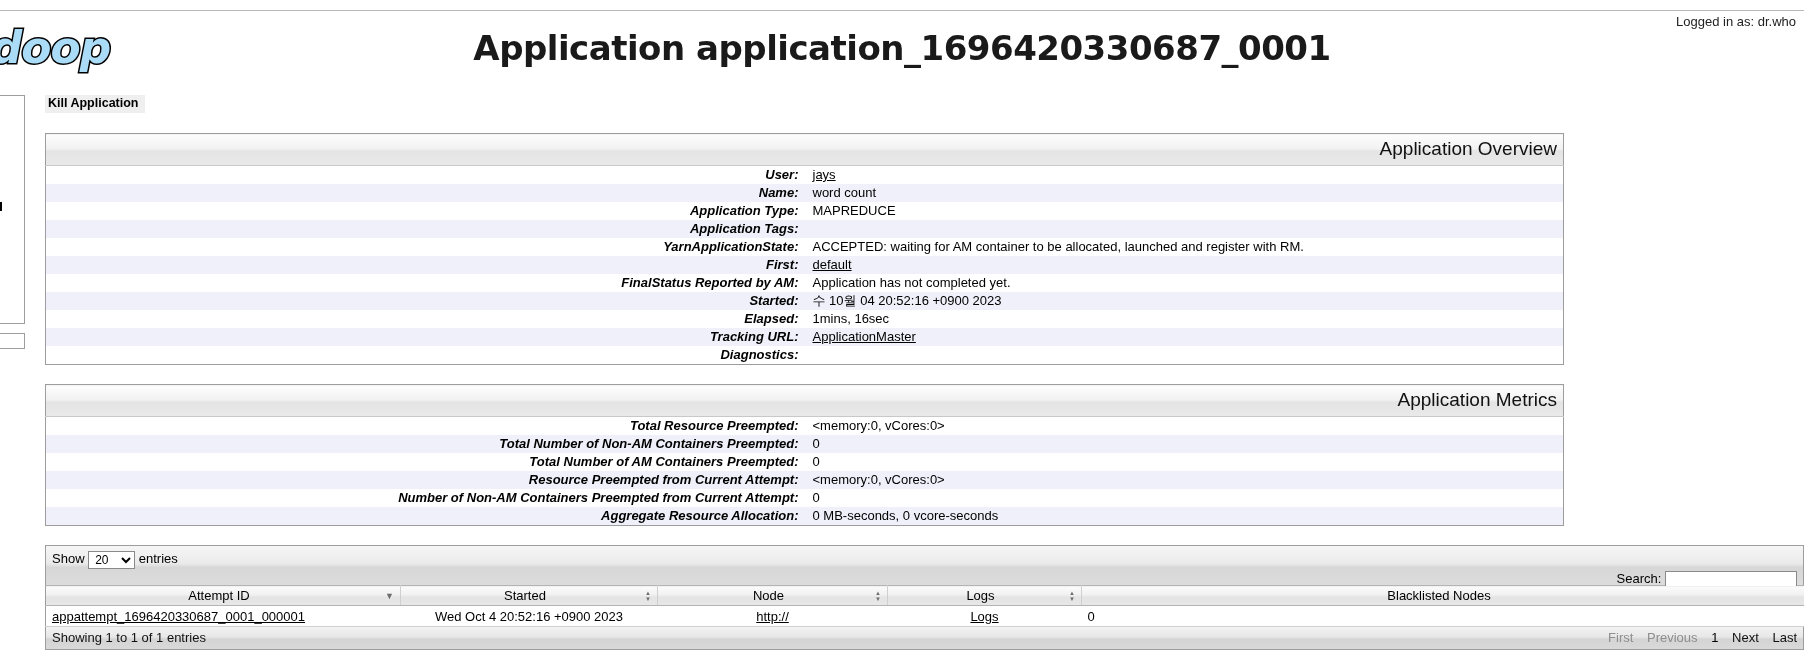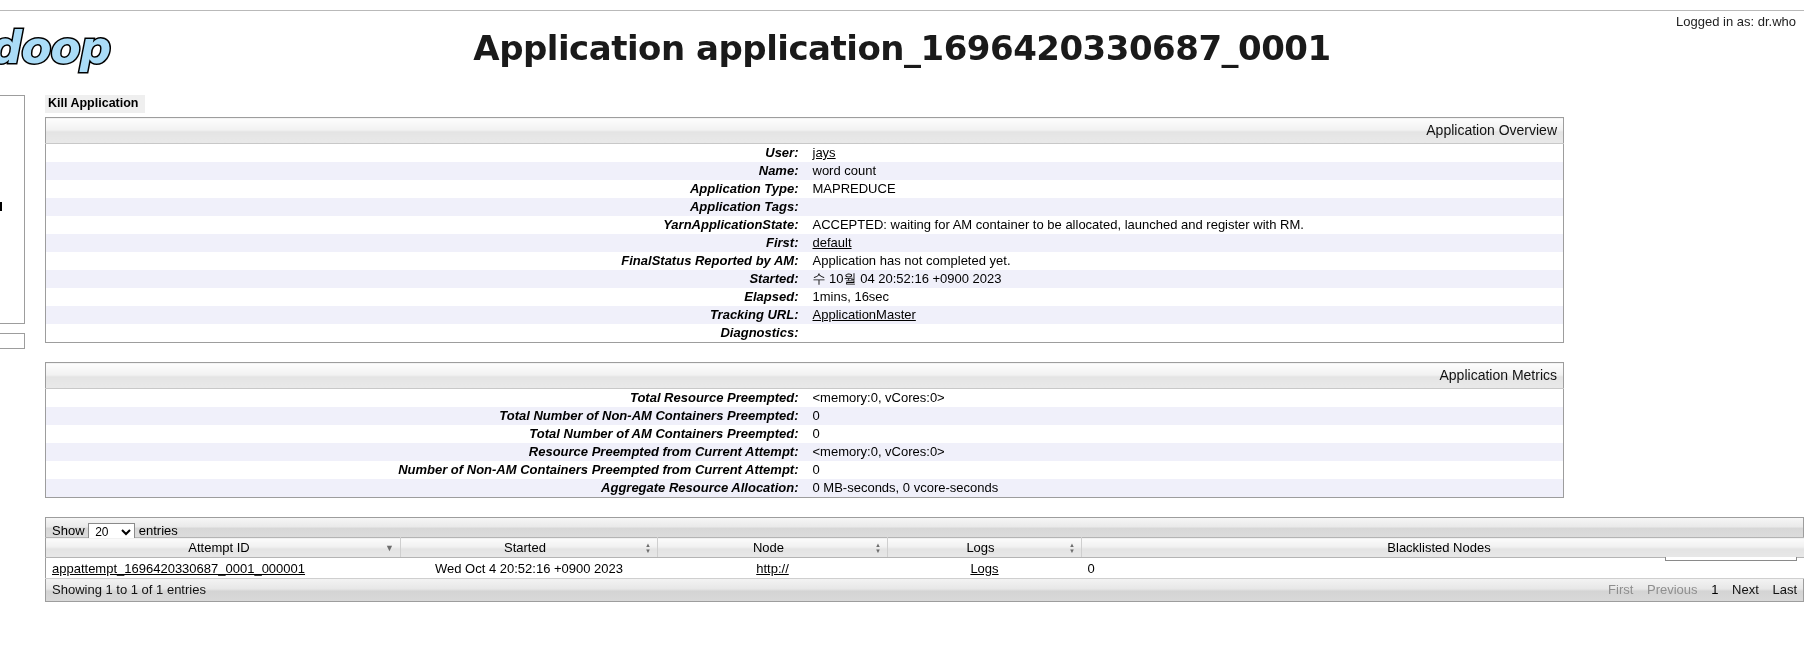"Kill Application" .kill-btn { margin-bottom: 4px -> 20px }
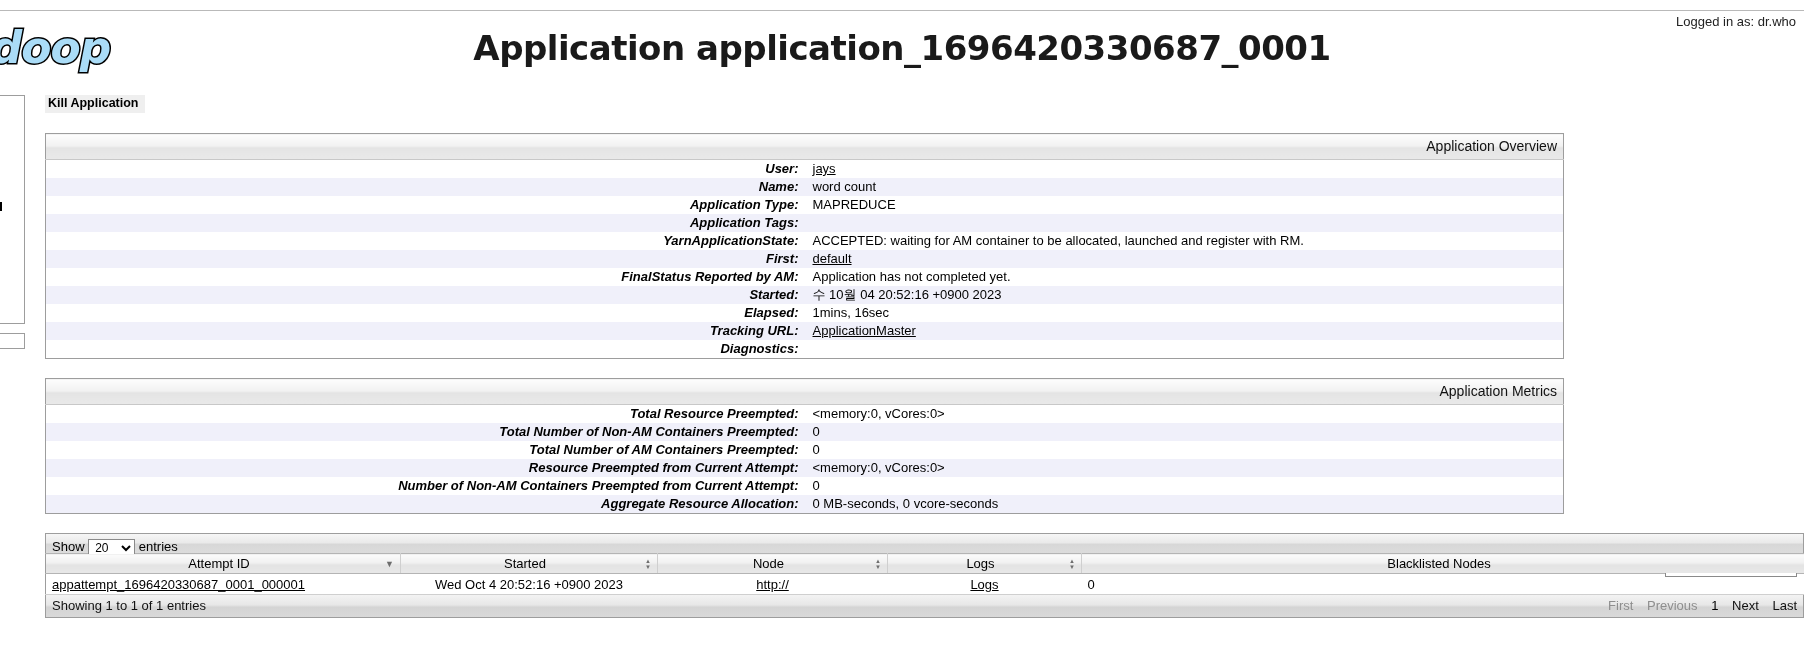"Application Overview" .info-table .cap-row th { font-size: 14px -> 19px }
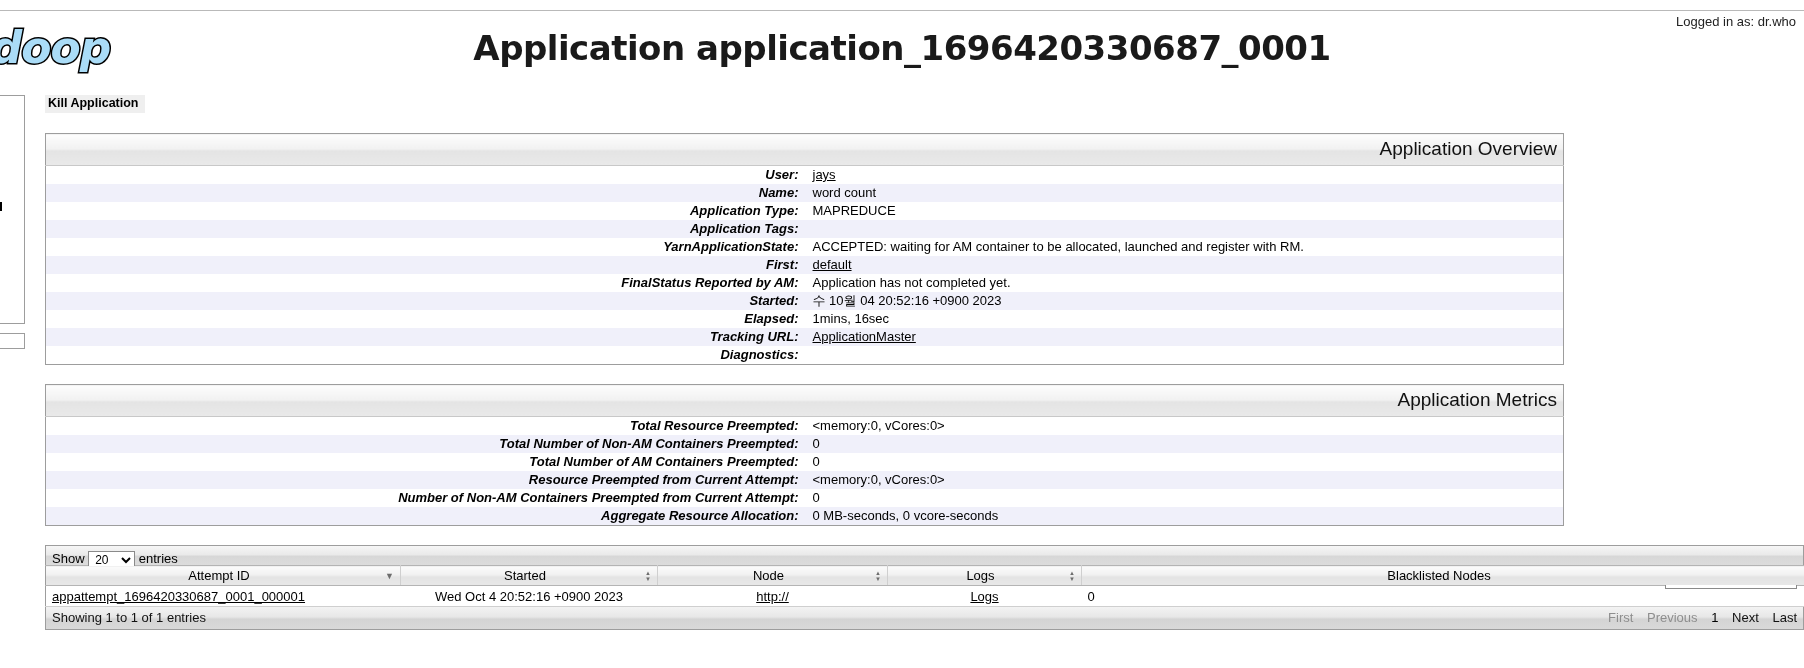"Show 20 entries" .dt-head { height: 20px -> 40px }
